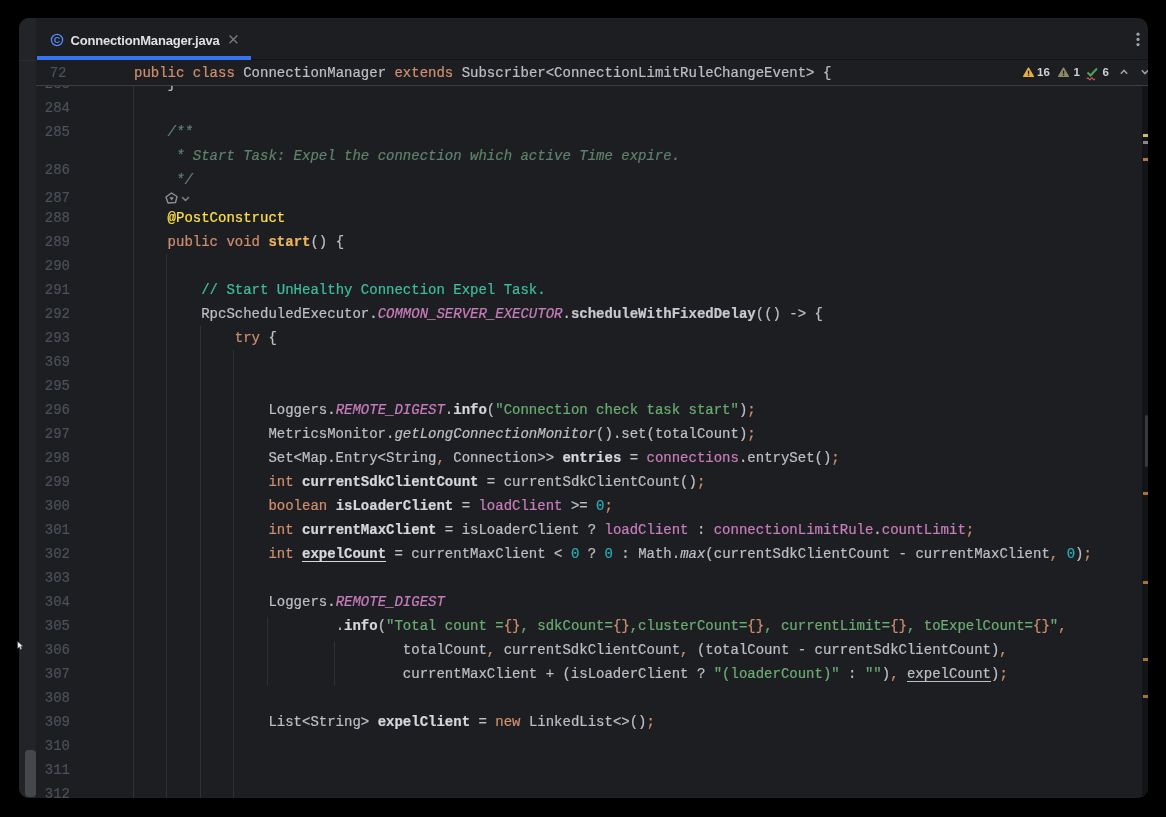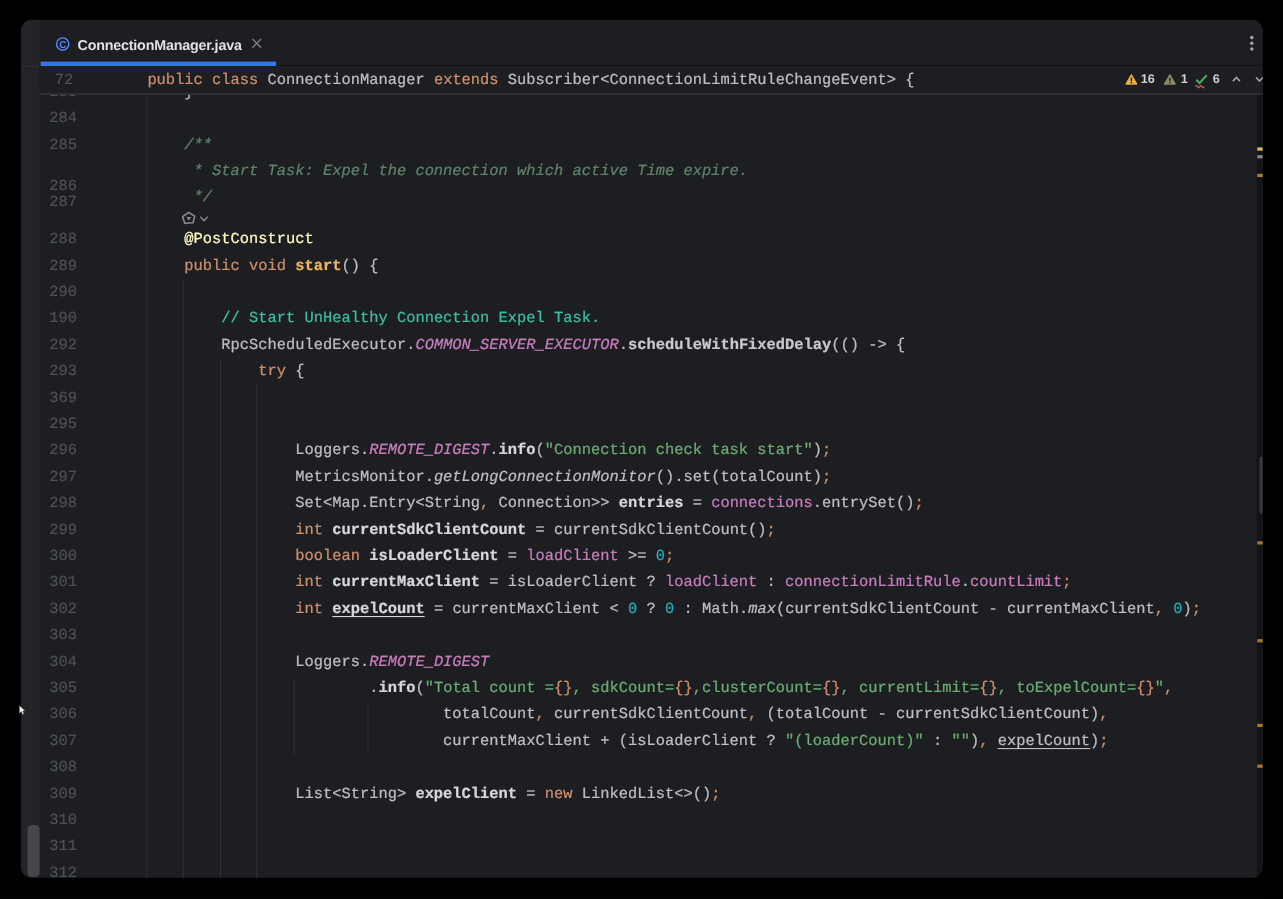"287" div.gut { top: 154px -> 168px }
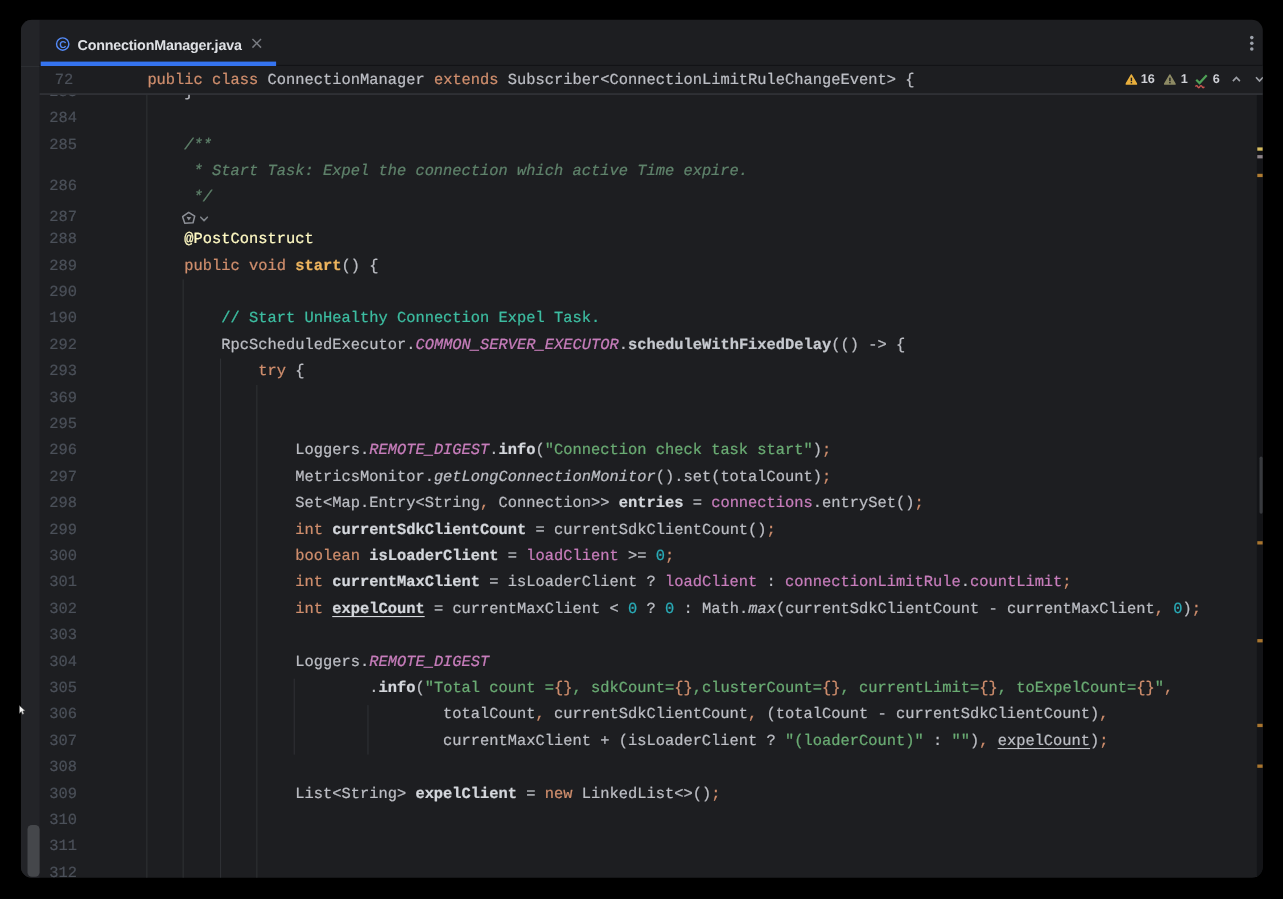"@PostConstruct" .an { color: #fef9c3 -> #fde047 }
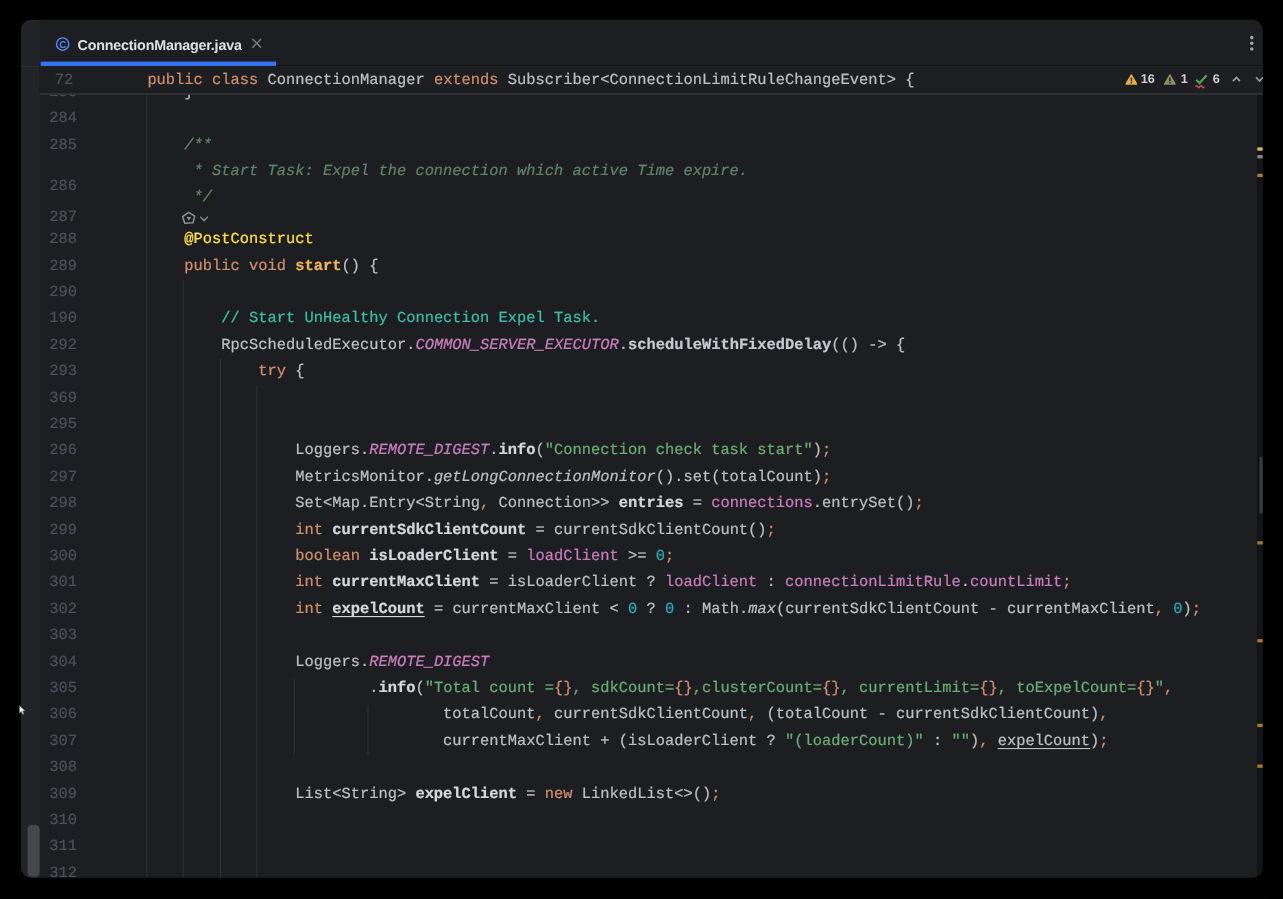"190" div.gut { text: 190 -> 291 }
